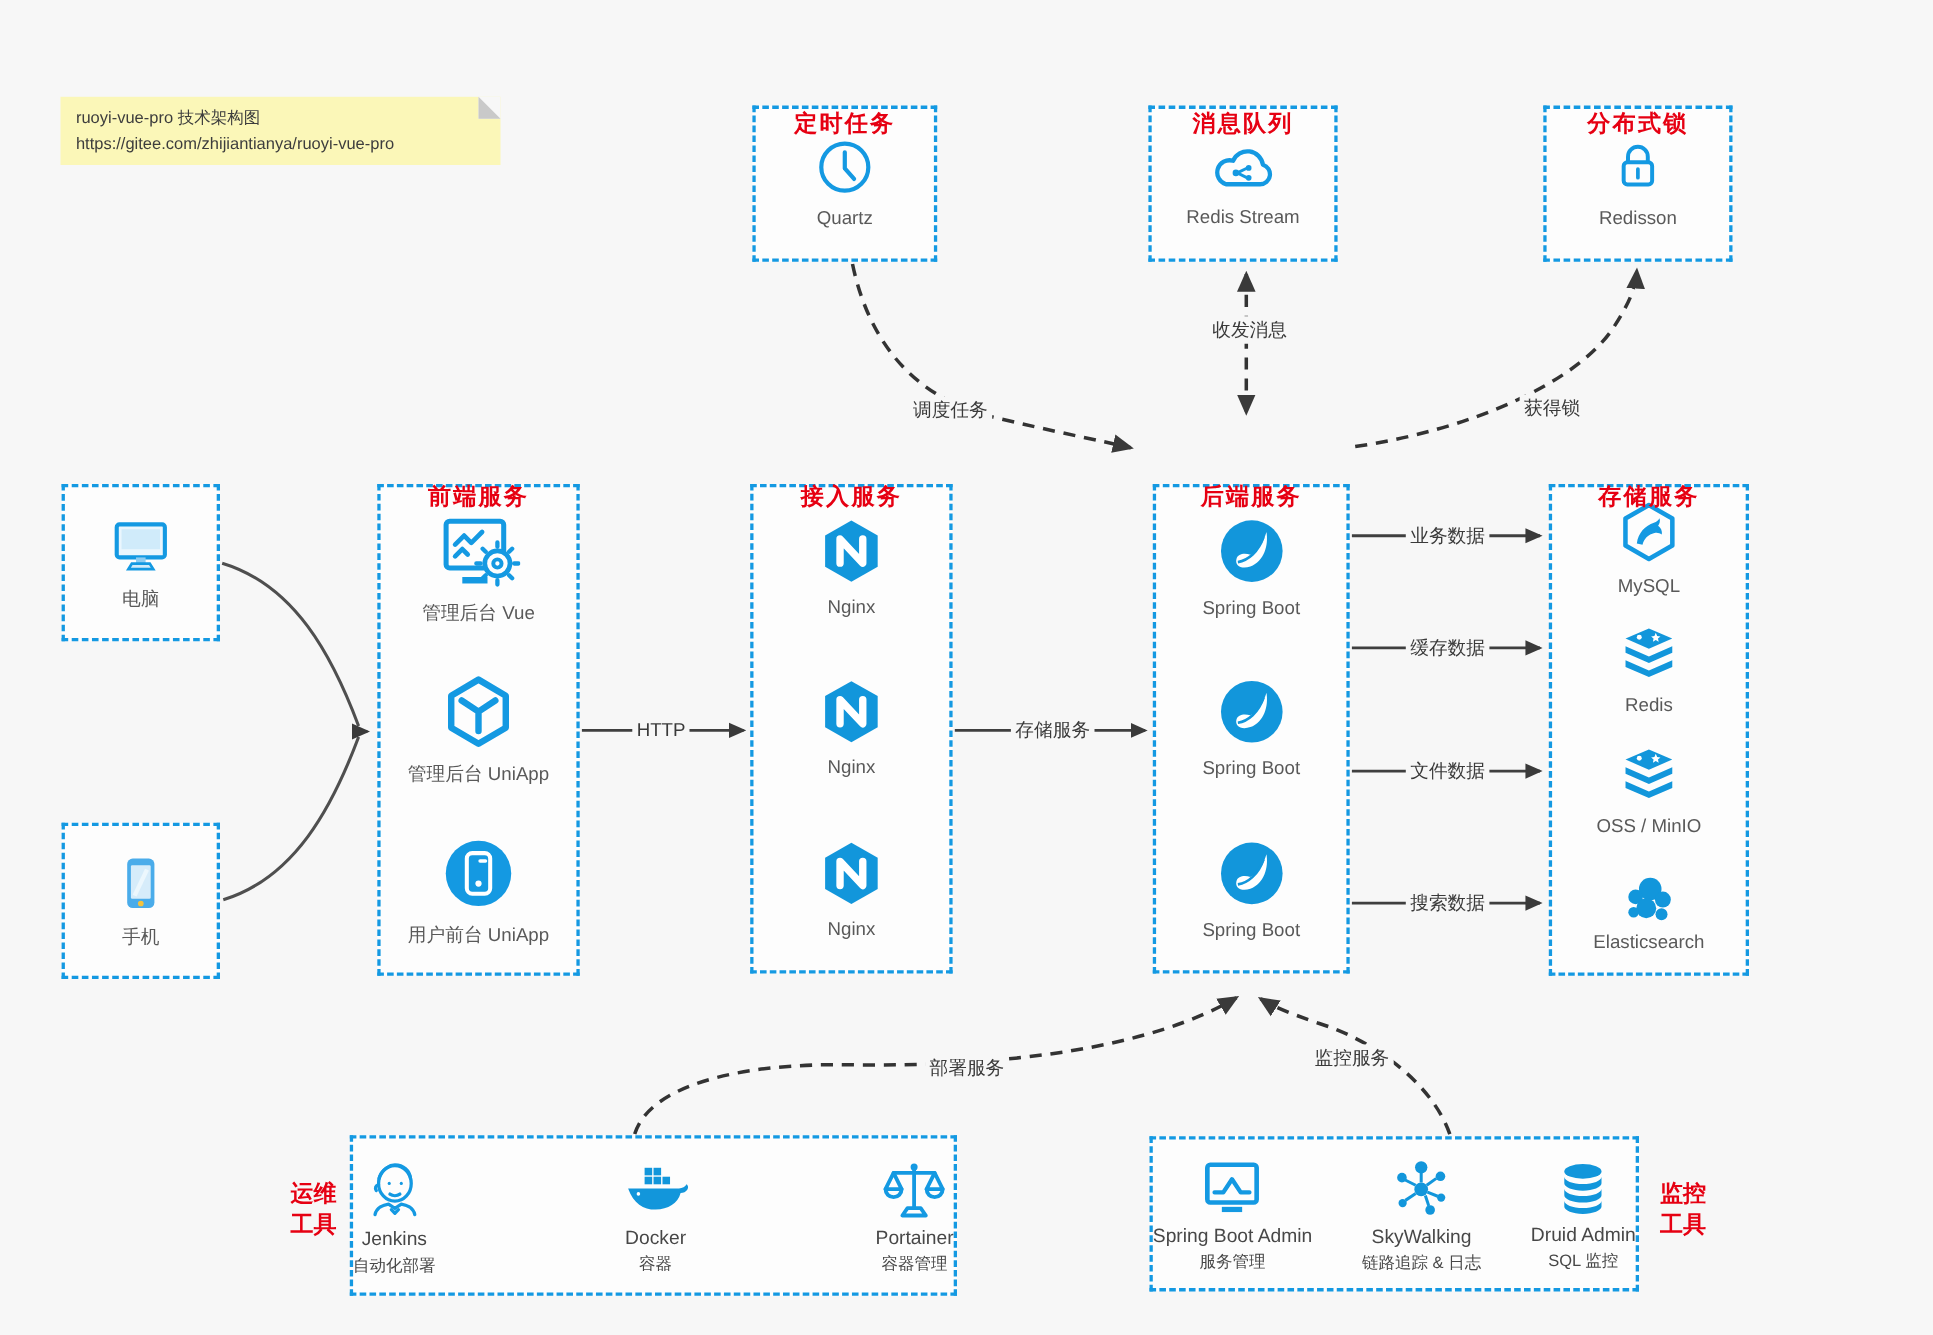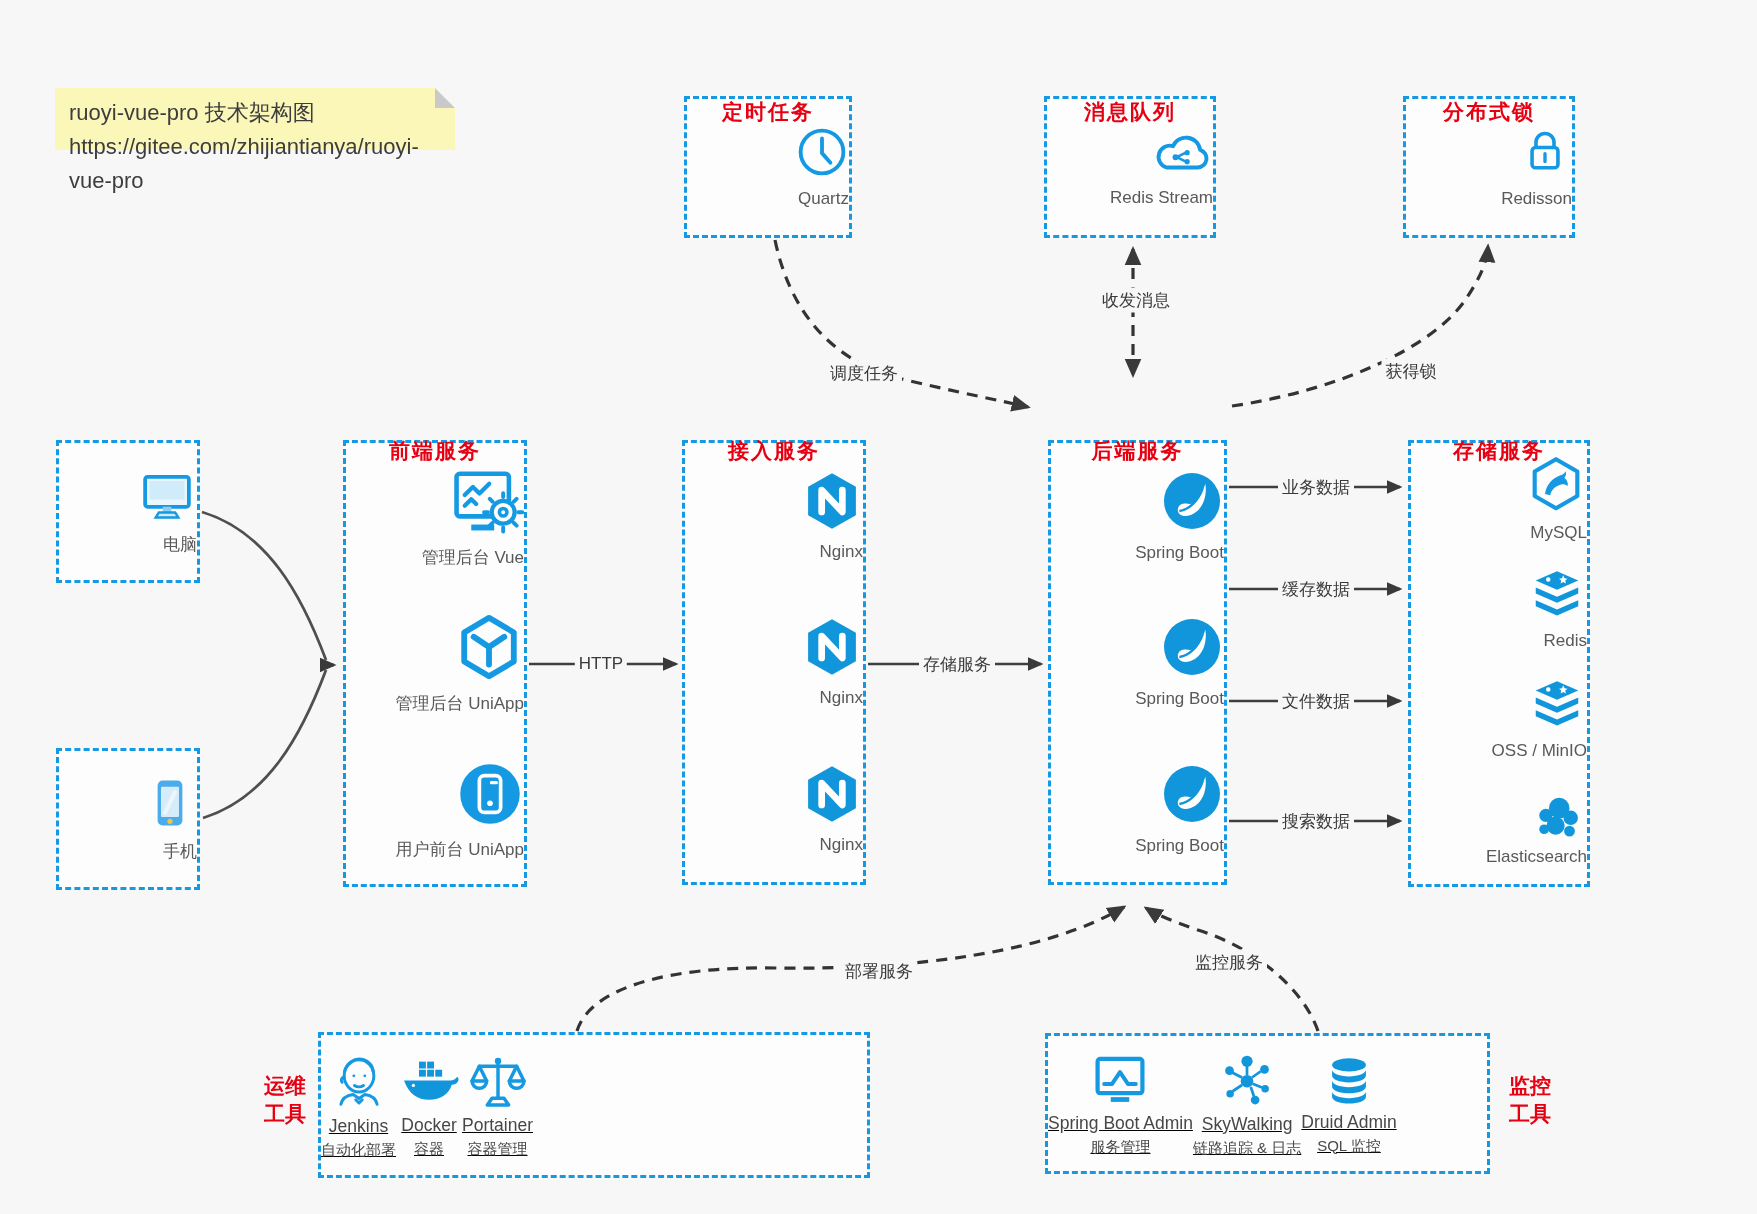"ruoyi-vue-pro 技术架构图" .note { font-size: 22px -> 15px }
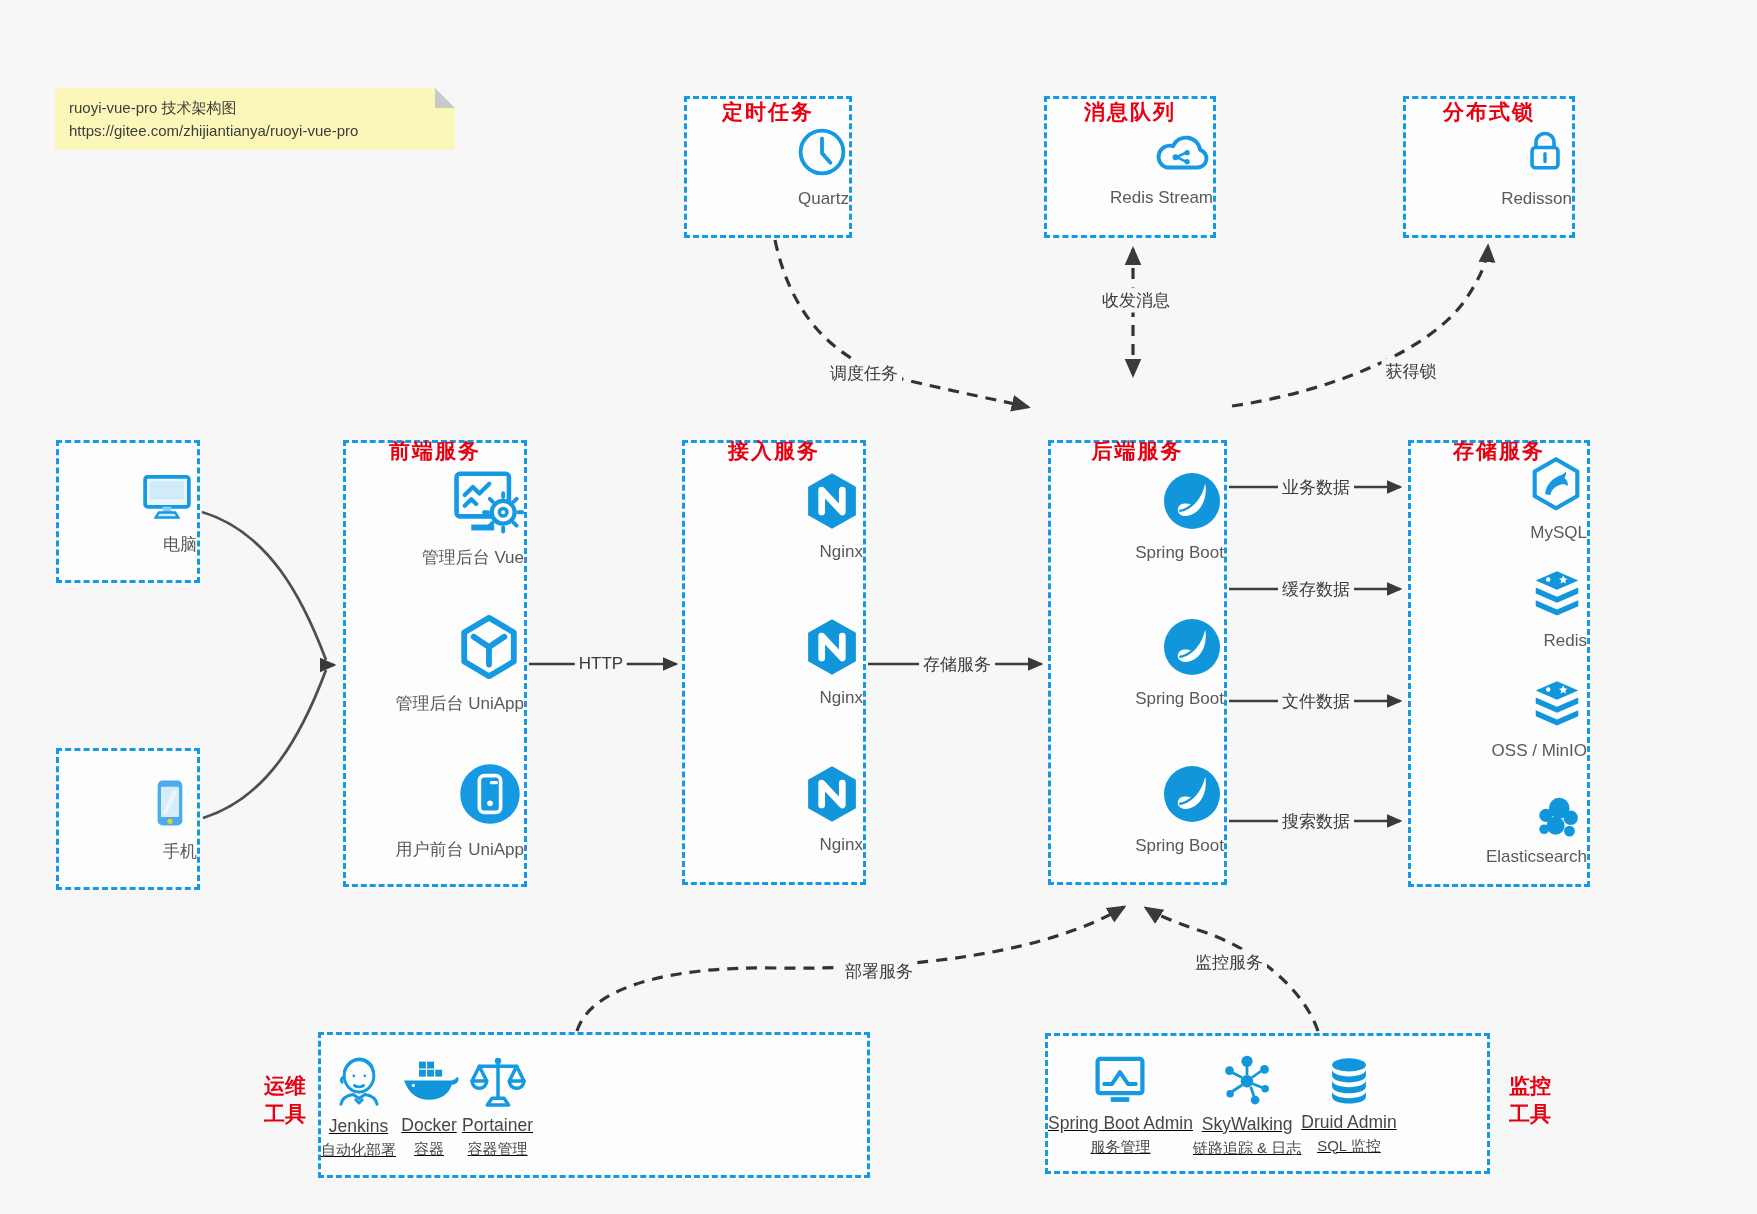"Quartz" .node { align-items: flex-end -> center }
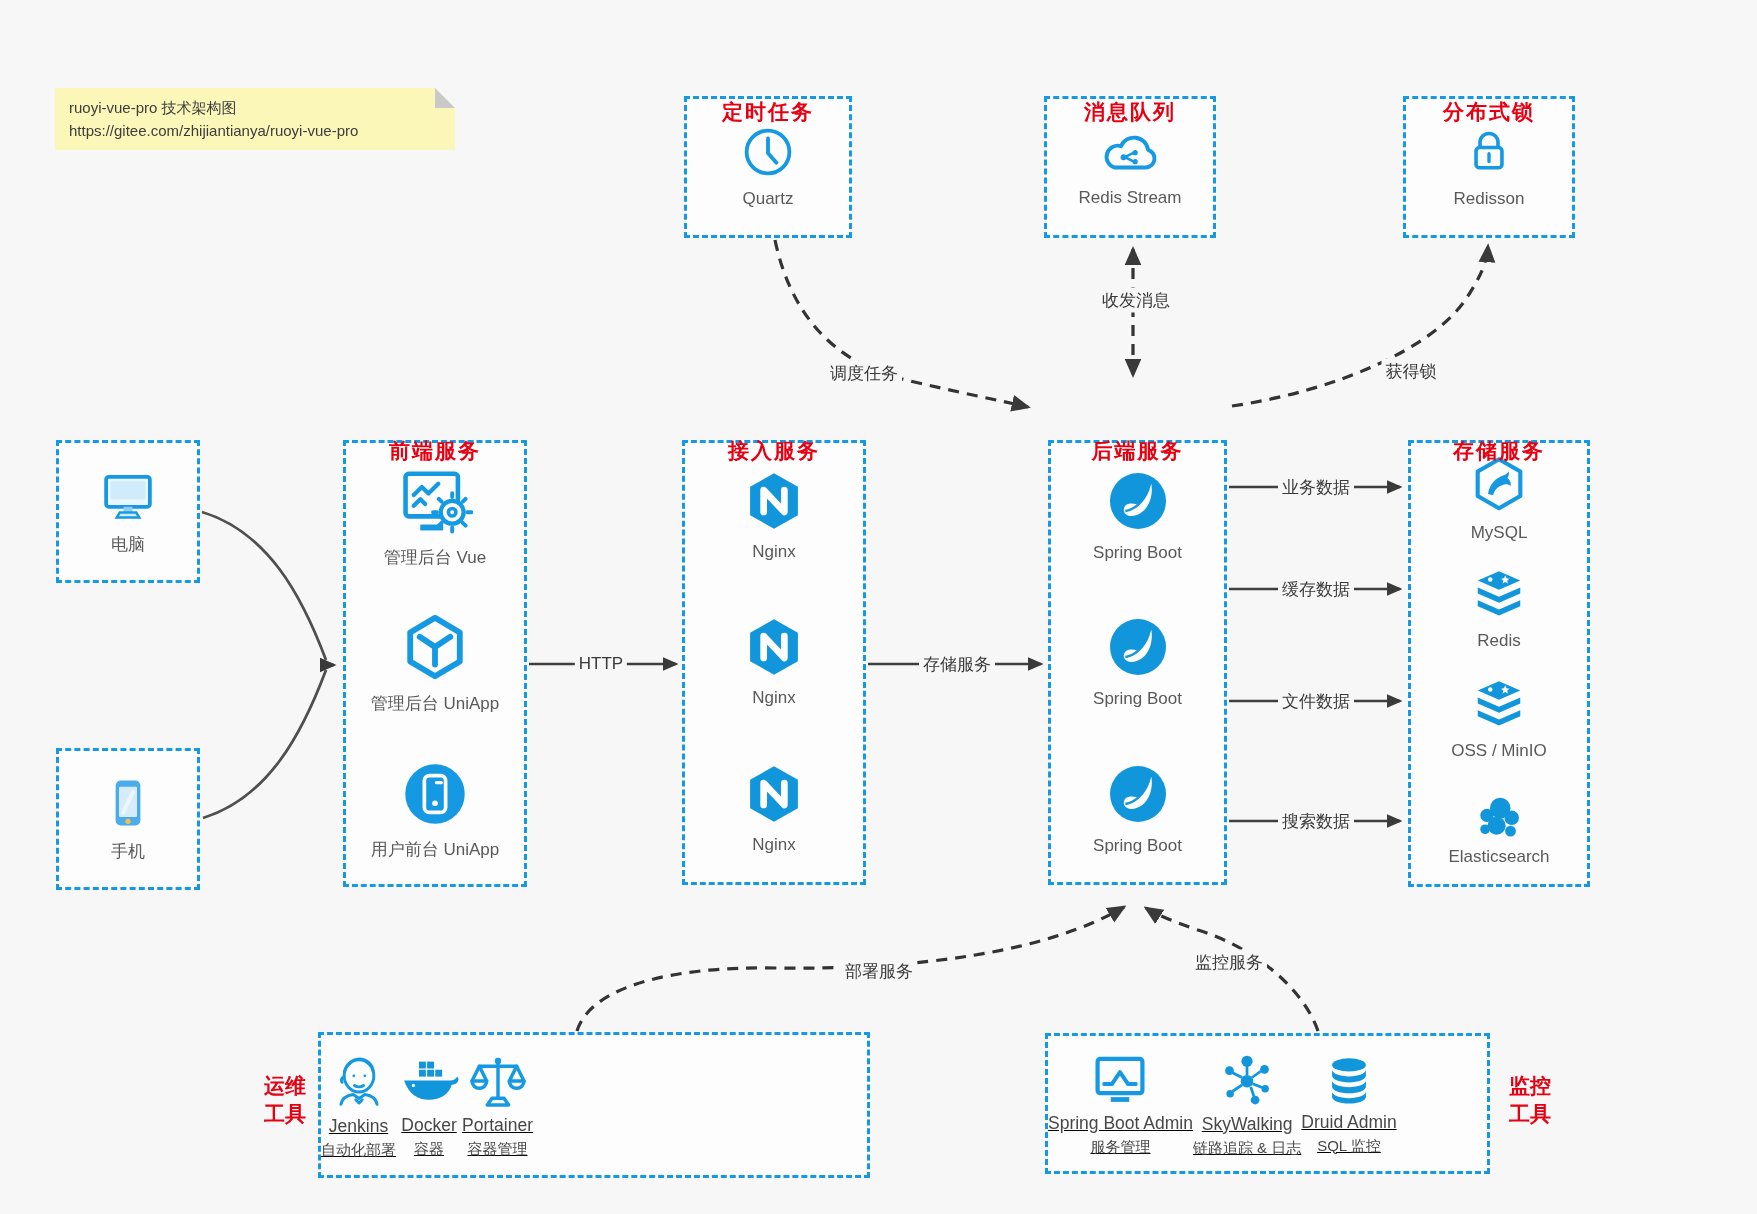"Jenkins" .row { justify-content: flex-start -> space-between; text-decoration: underline -> none }
